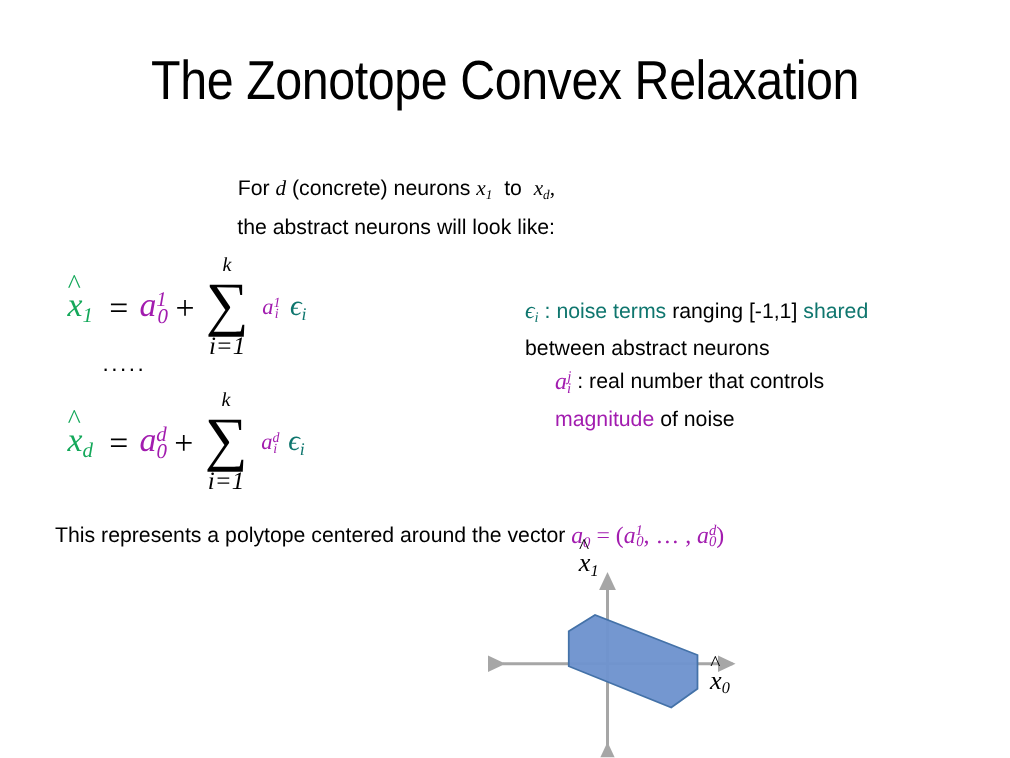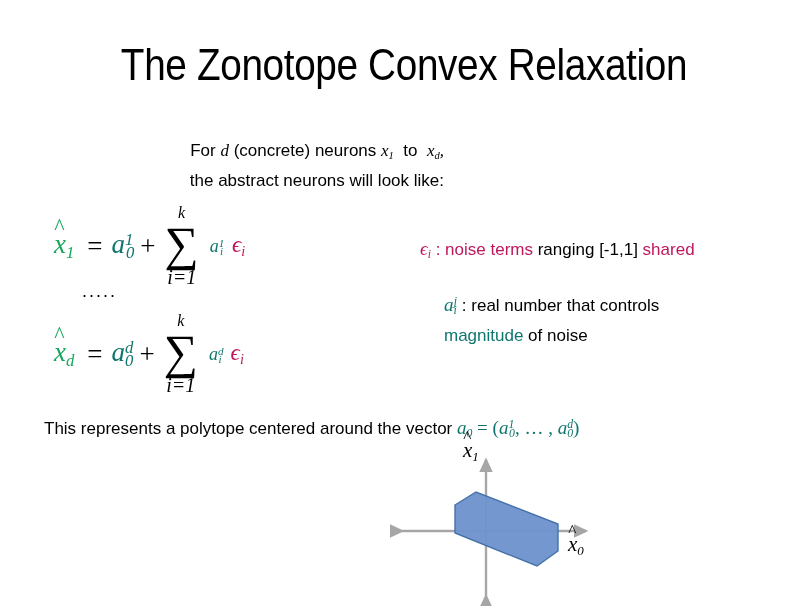"a10" .blue { color: #0f766e -> #a21caf }
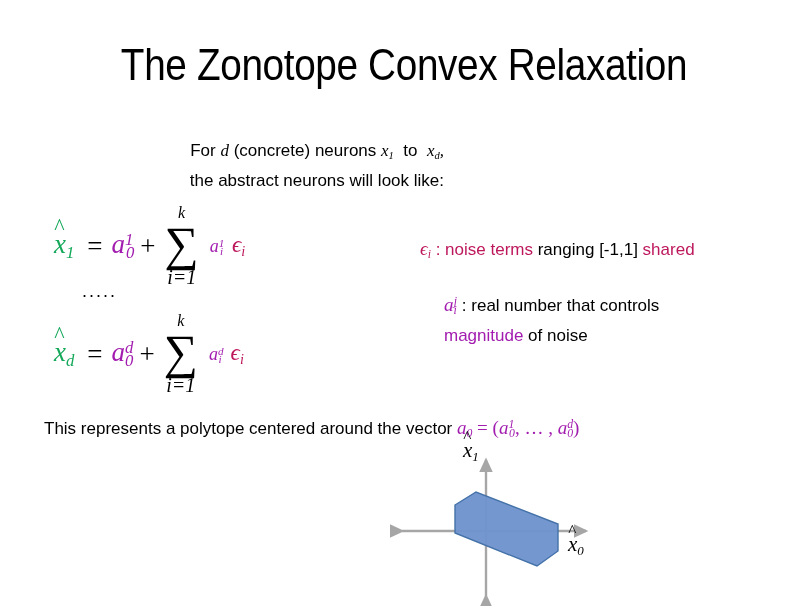"ϵi" .orange { color: #be185d -> #0f766e }
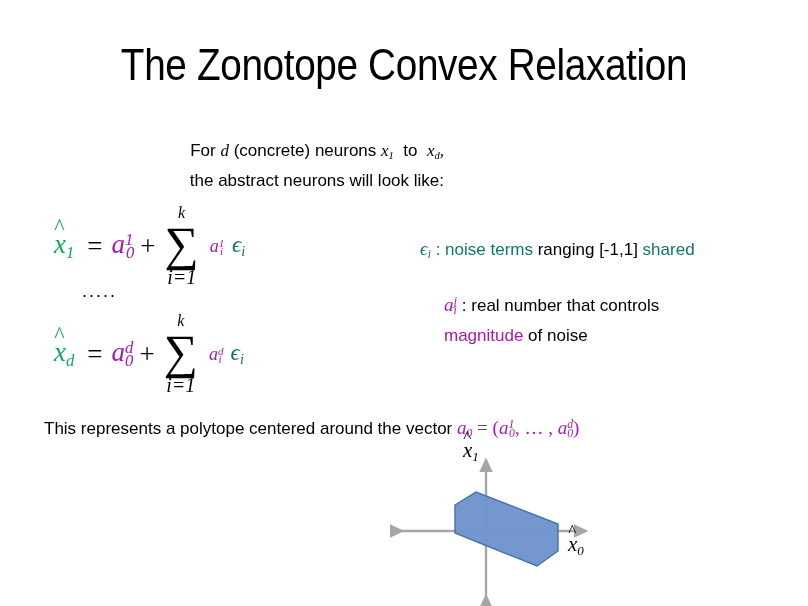"between abstract neurons" span.black { html: none -> <span>between abstract neurons</span> }
